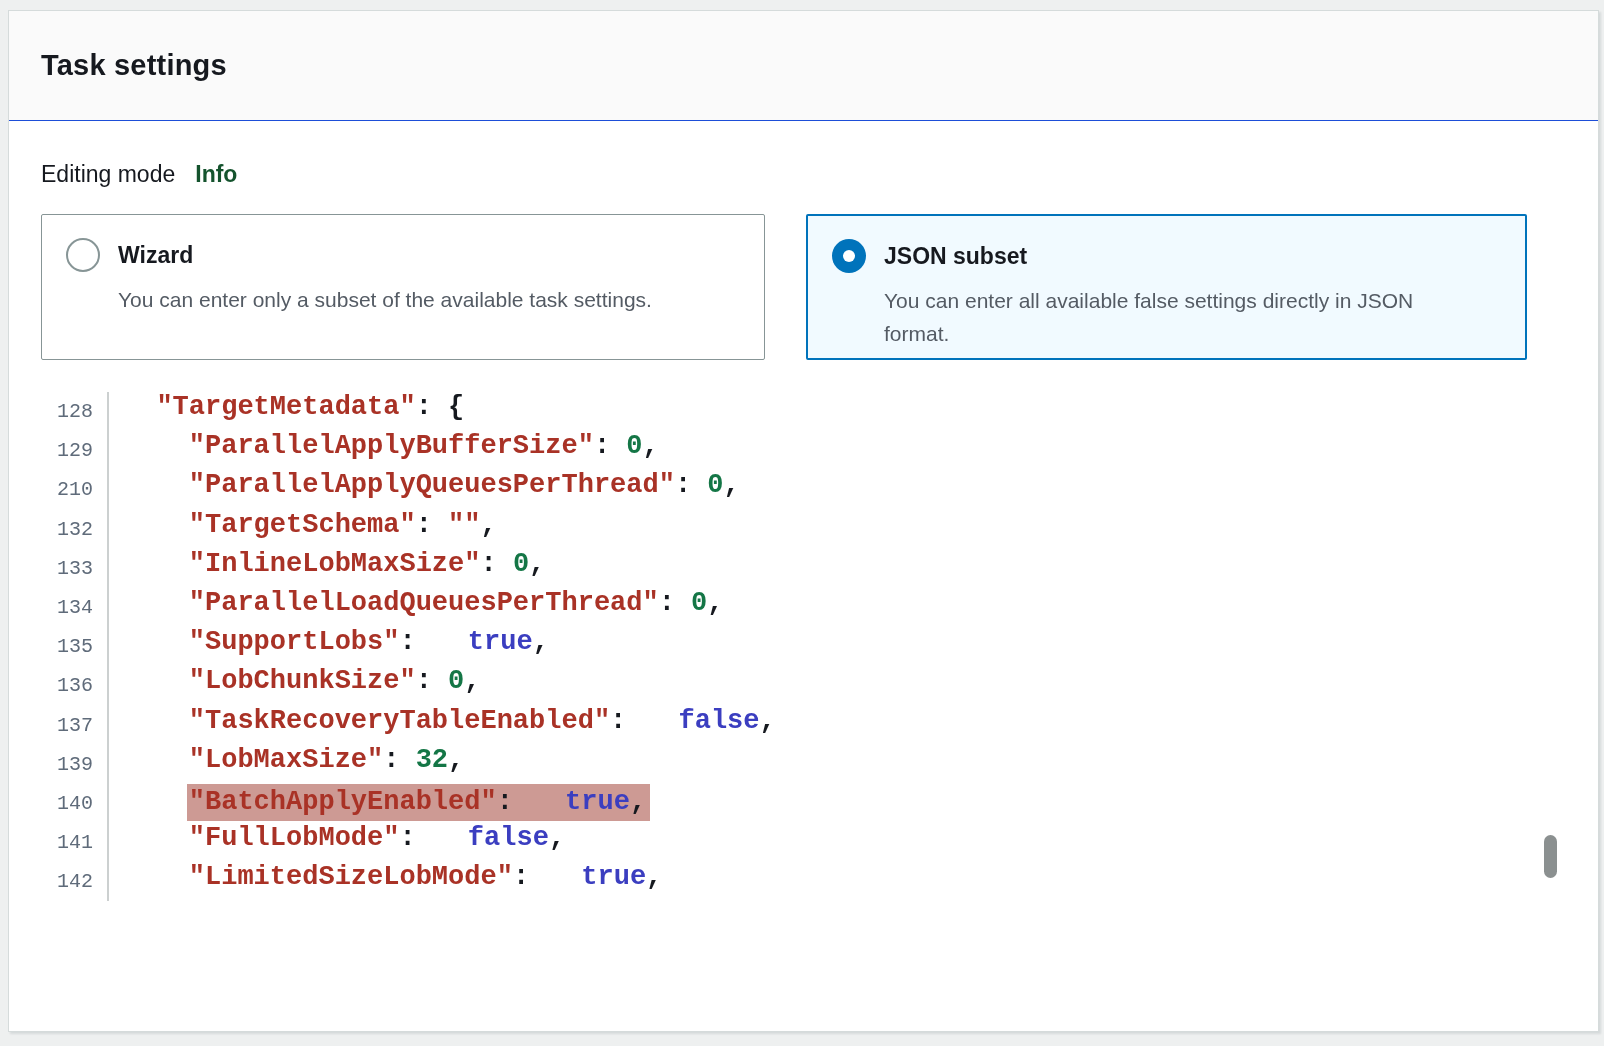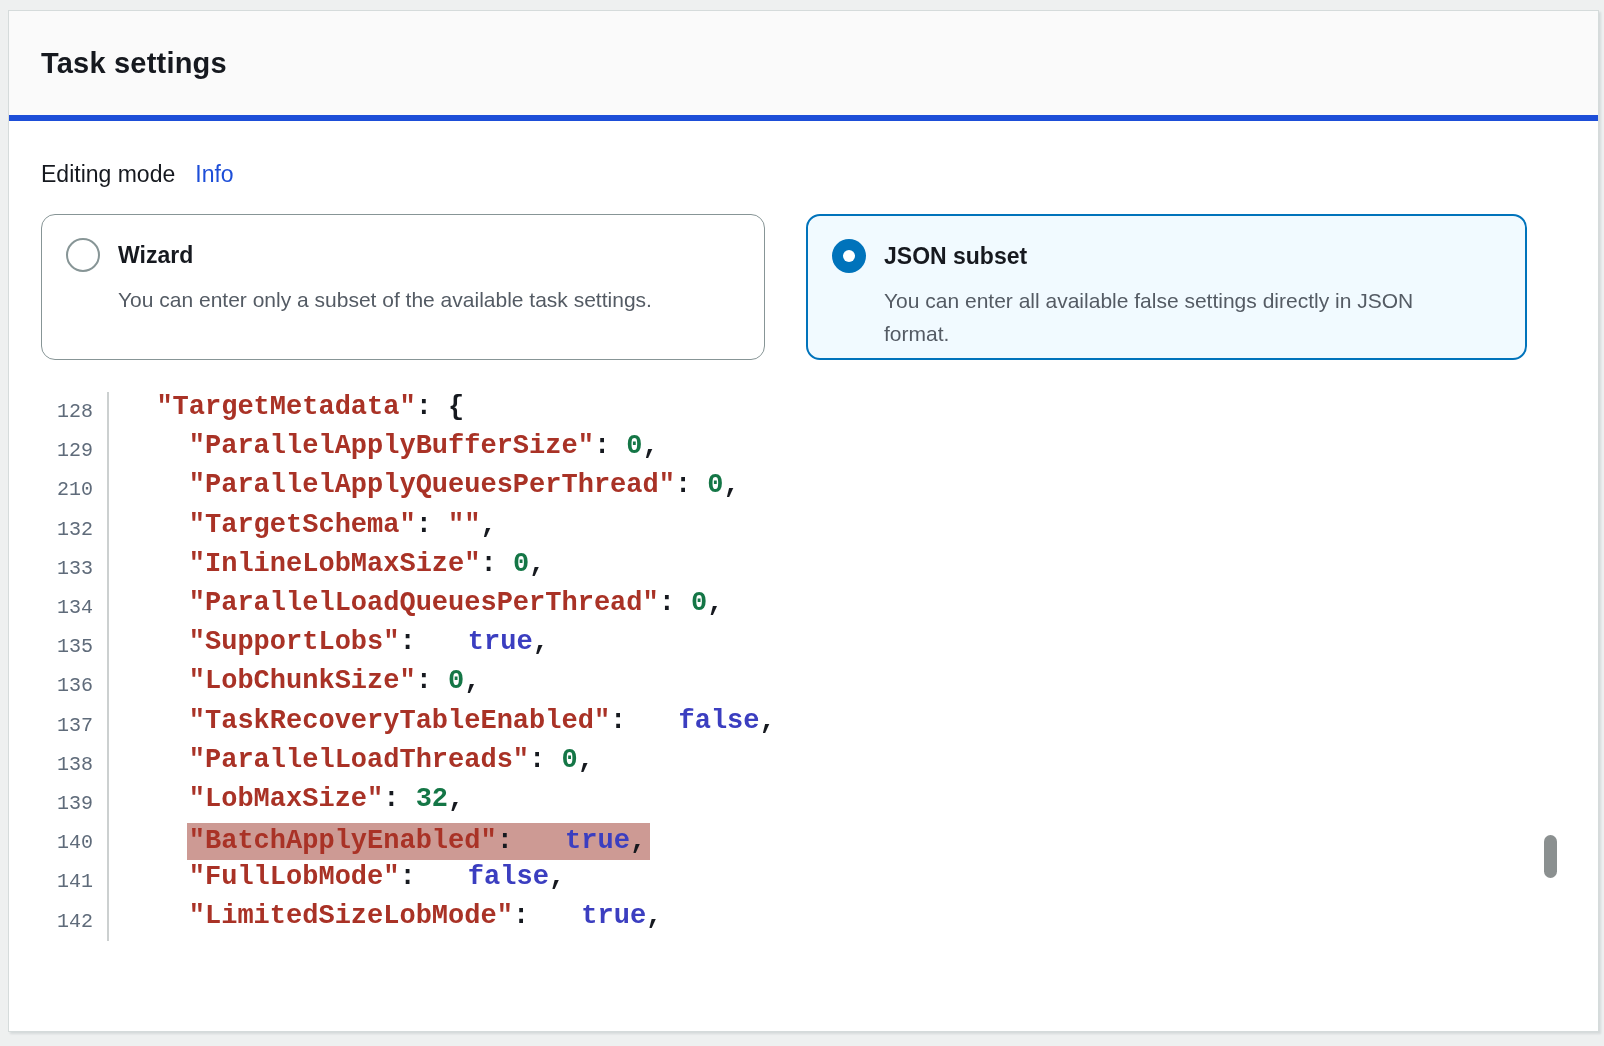"Task settings" .panel-header { border-bottom: 6px solid #1d4ed8 -> 1px solid #1d4ed8 }
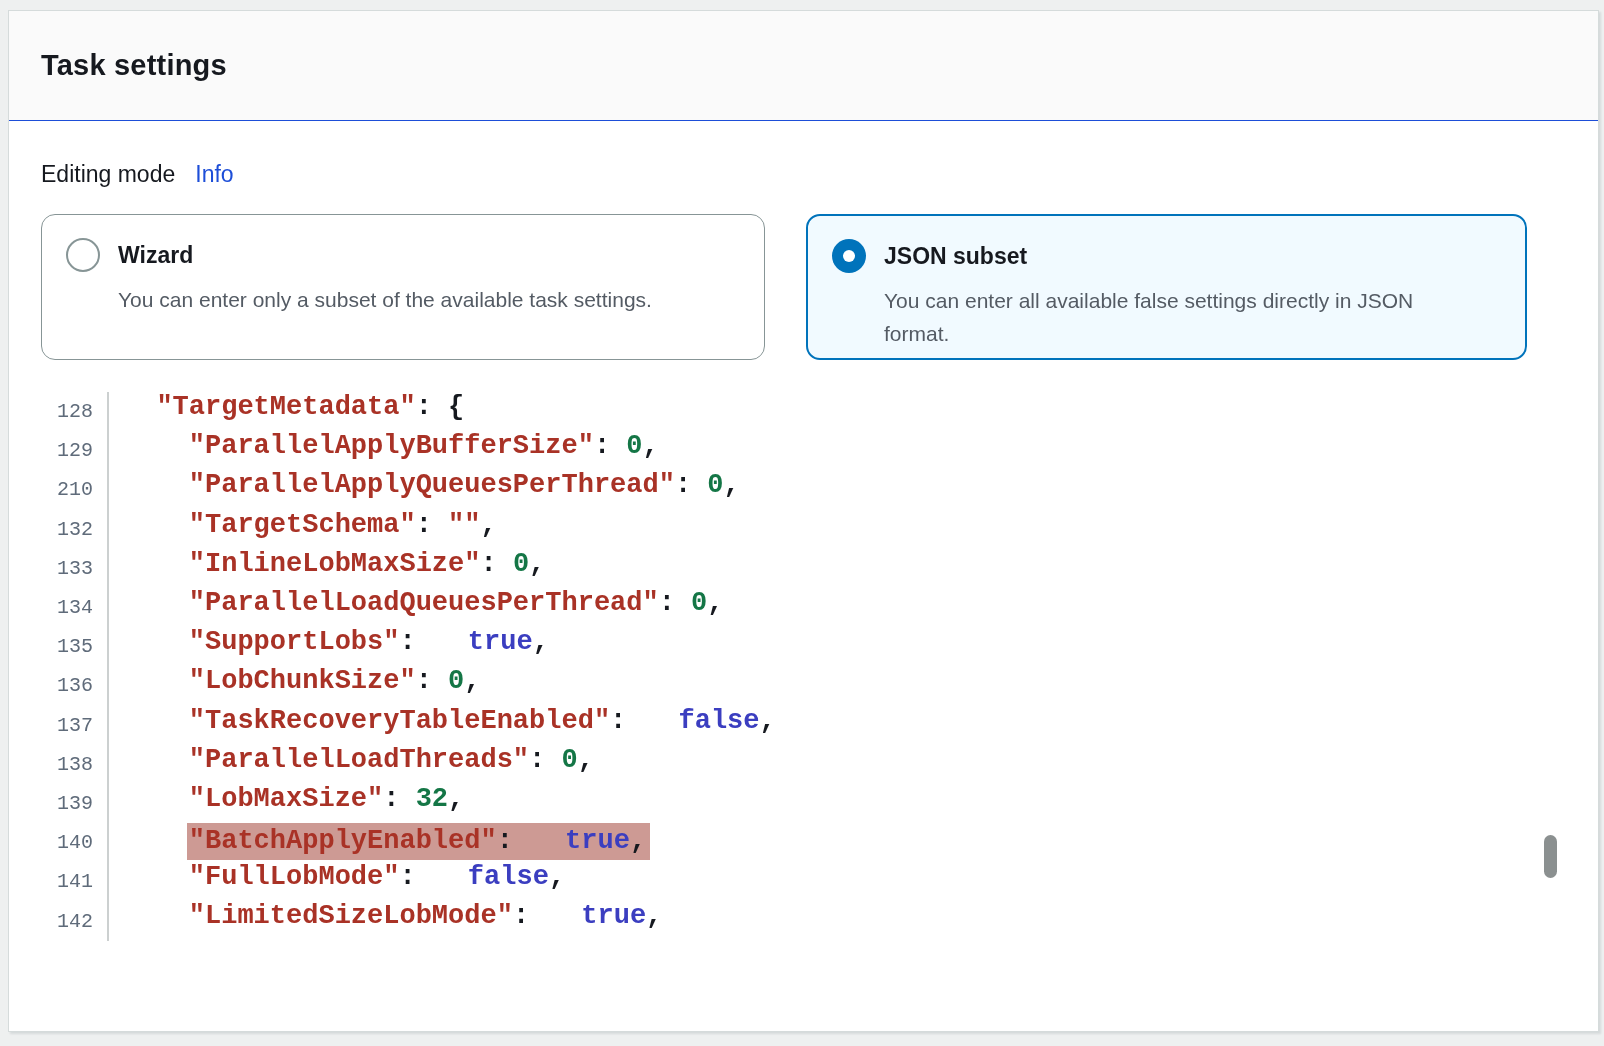"Info" .info-link { color: #1d4ed8 -> #14532d; font-weight: 400 -> 700 }
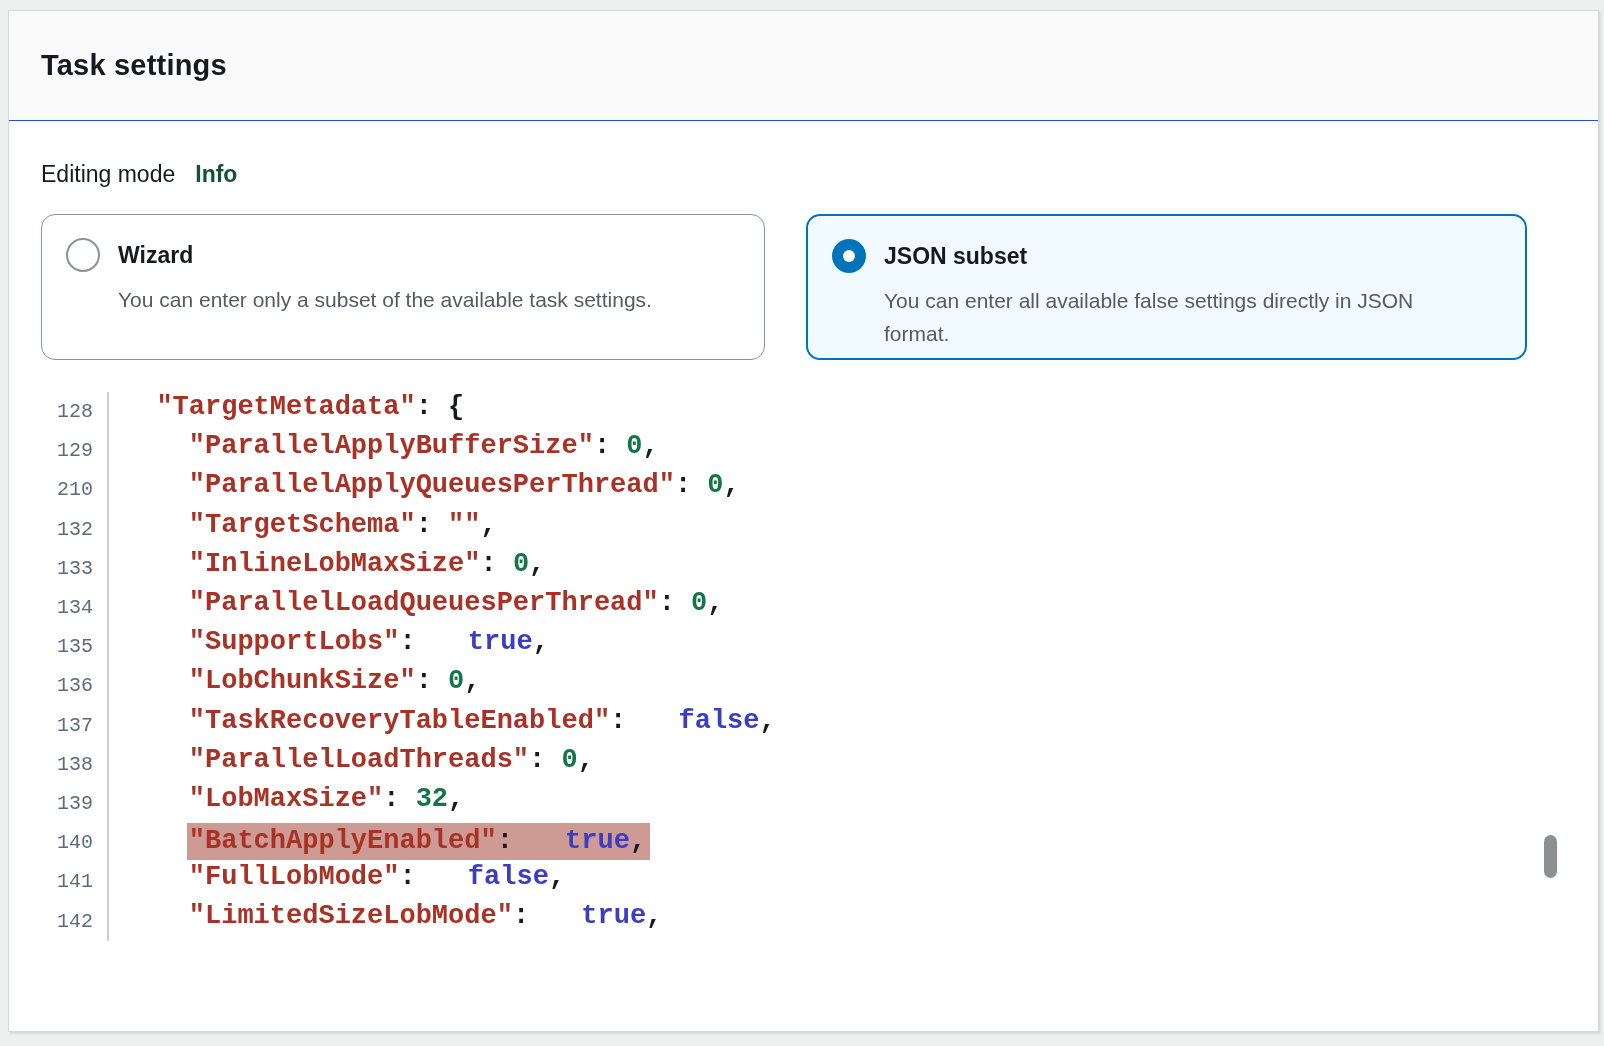"Wizard" .tile { border-radius: 14px -> 2px }
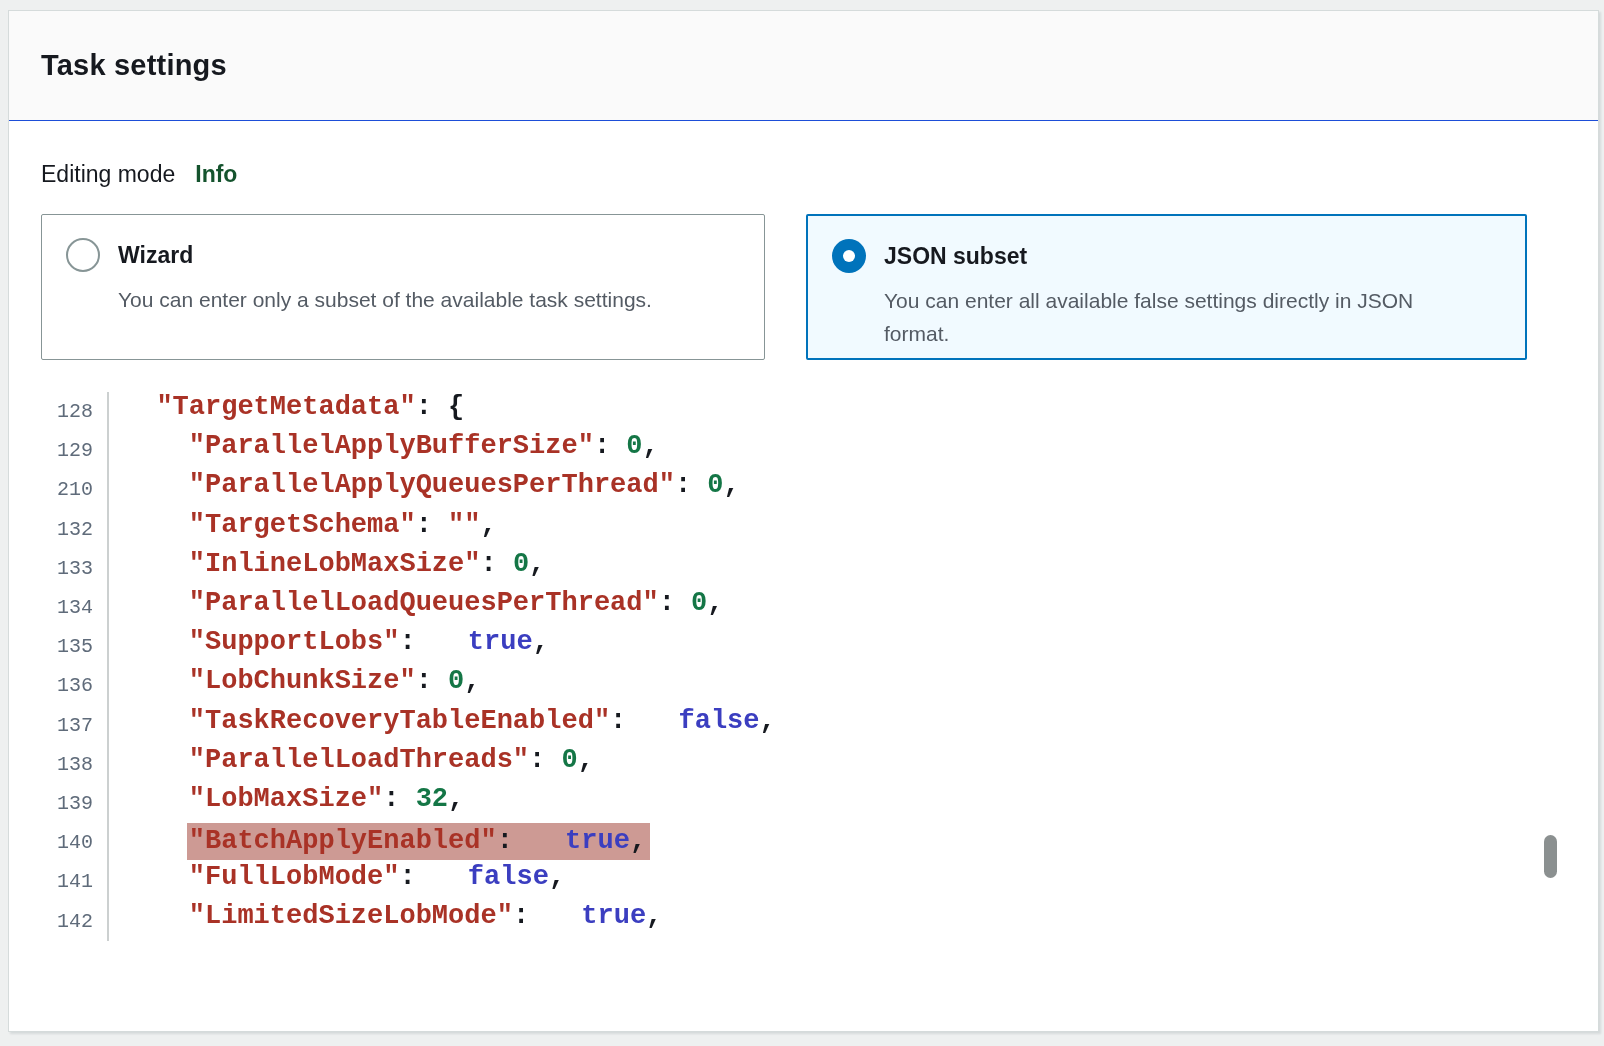"138" div.code-line { html: <div> <span>138</span> <span> <span>"ParallelLoadThreads"</span><span>: </span><span>0</span><span>,</span></span> </div> -> none }
